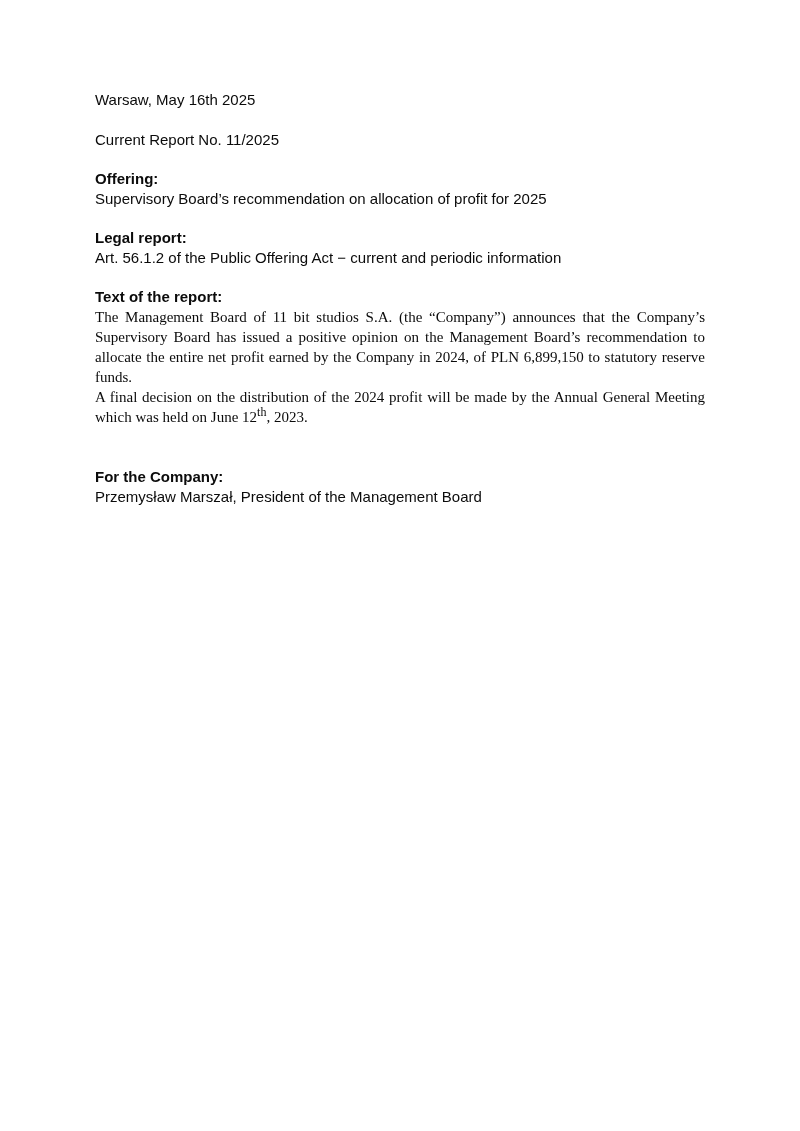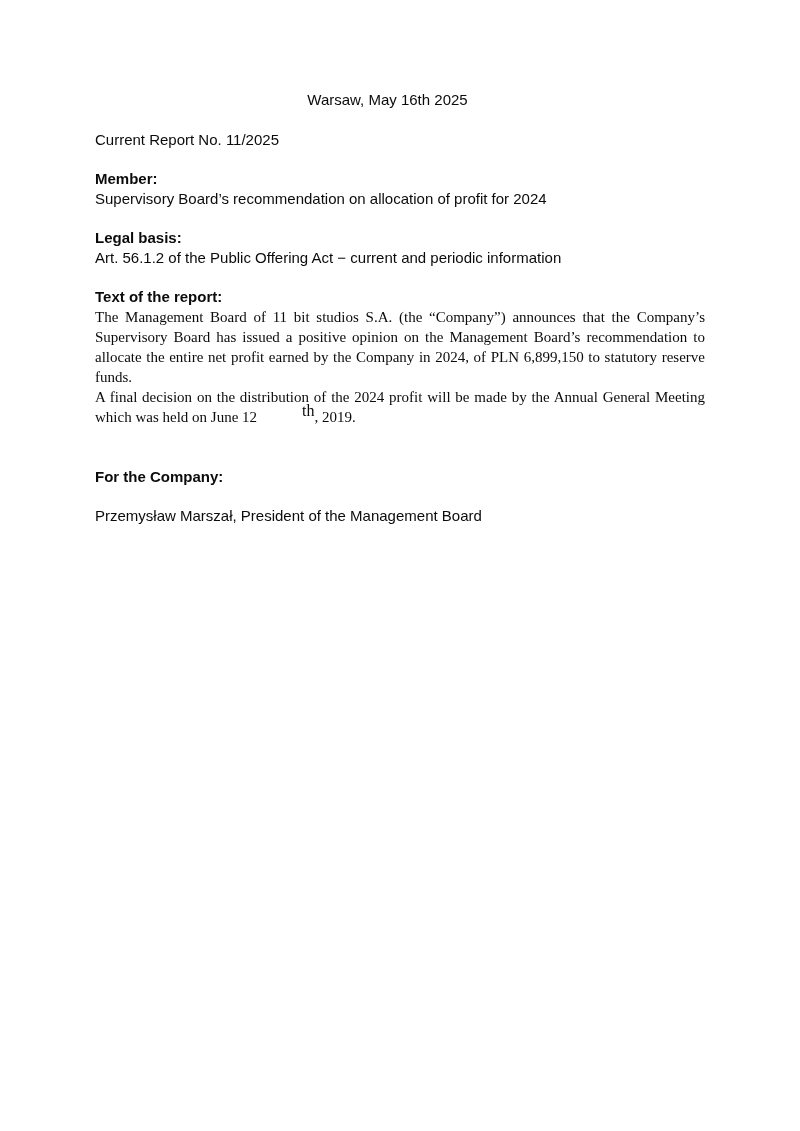"Warsaw, May 16th 2025" .date-line { text-align: center -> left }
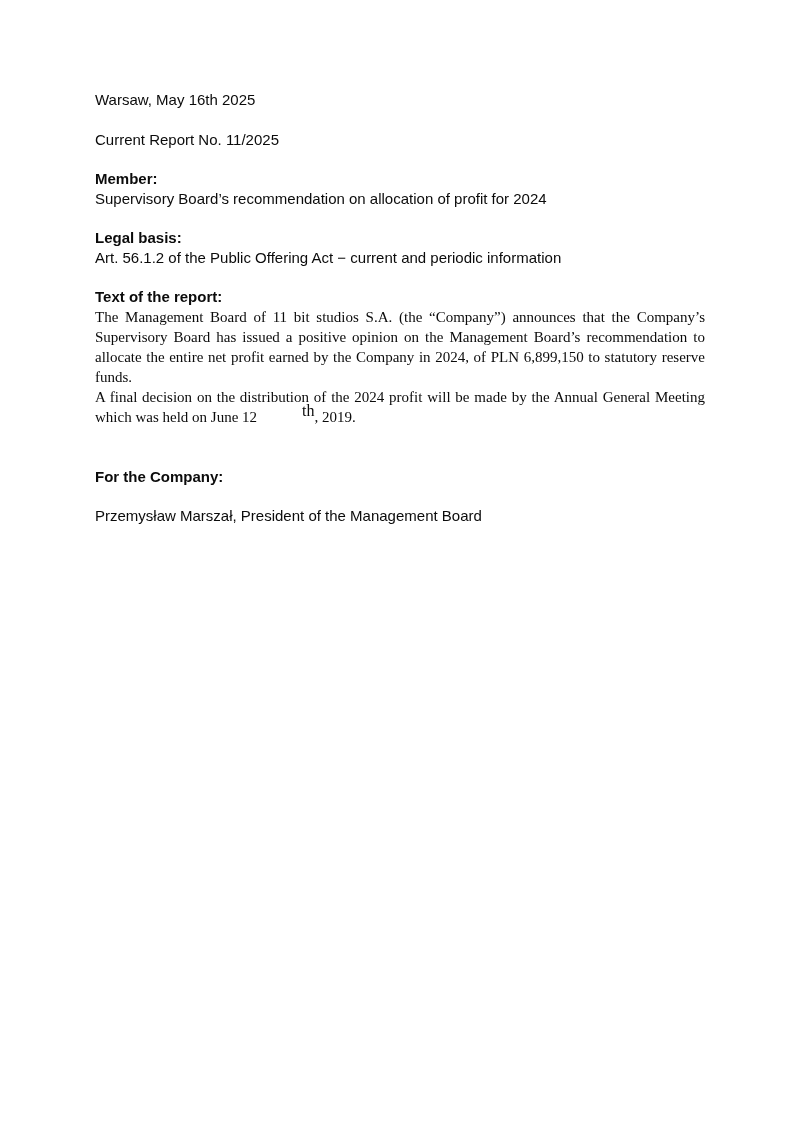"Member:" div.section-heading { text: Member -> Offering }
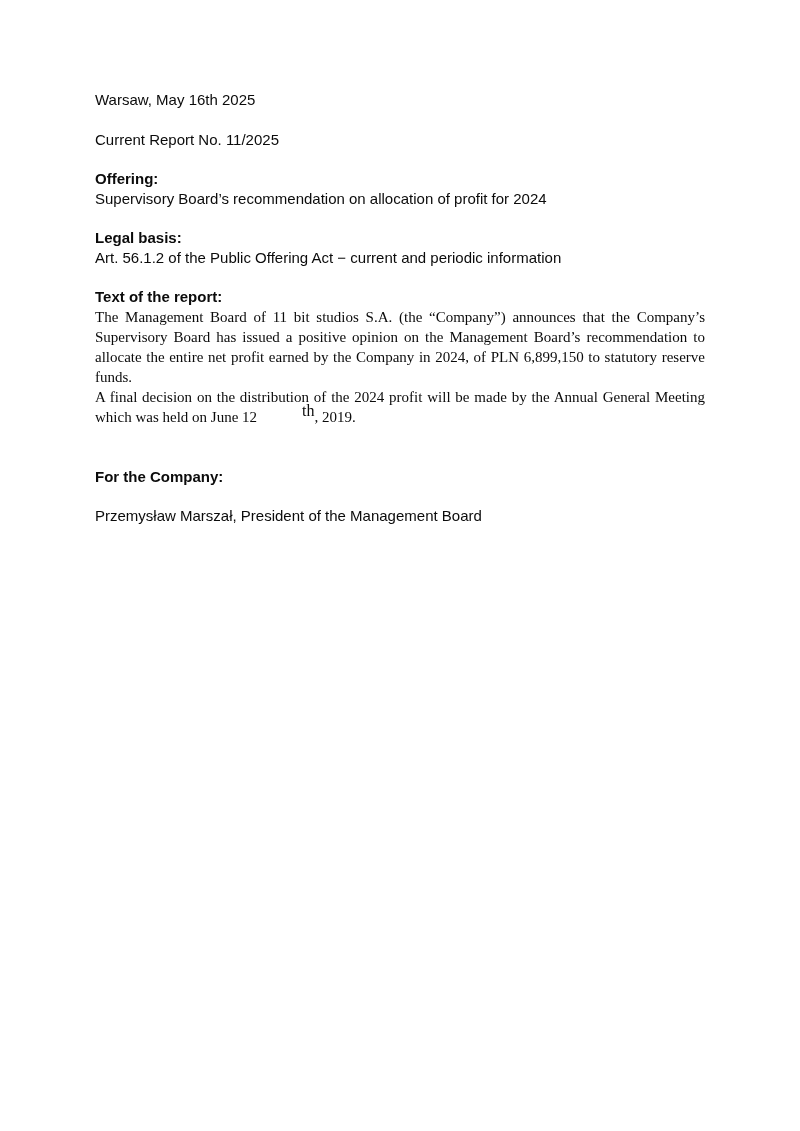"Supervisory Board’s recommendation on" div { text: 2024 -> 2025 }
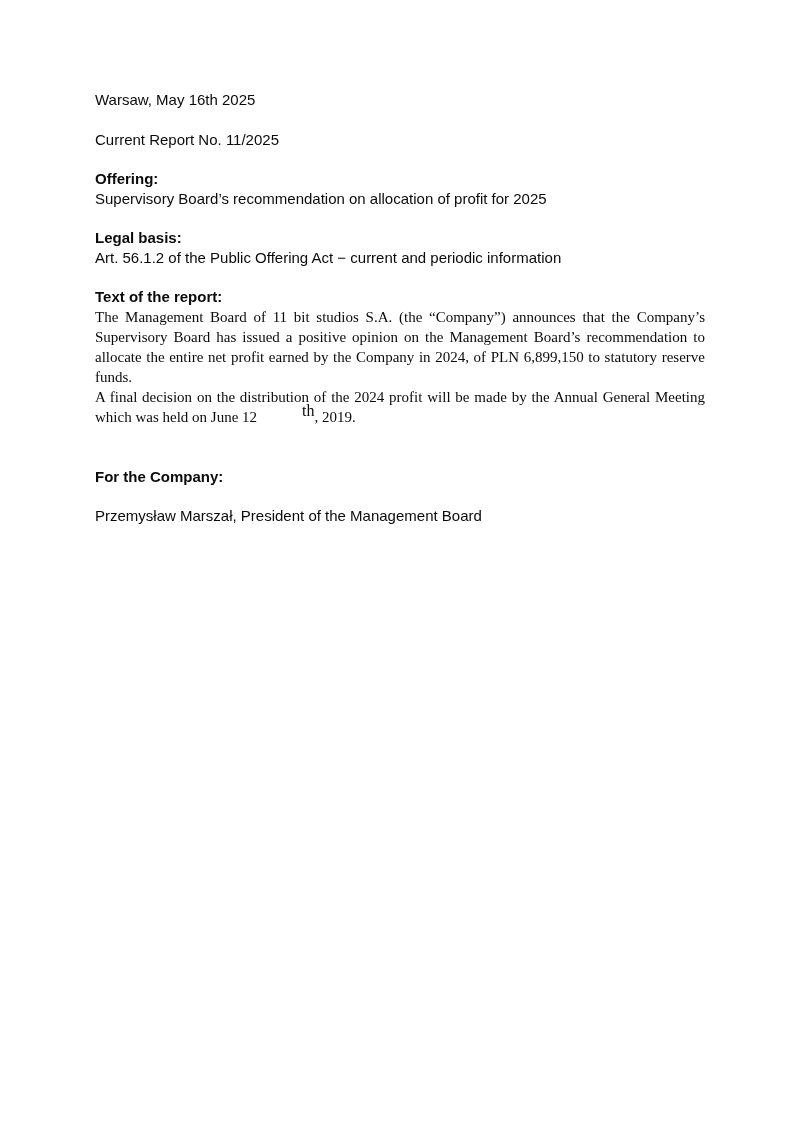"Legal basis:" div.section-heading { text: basis -> report }
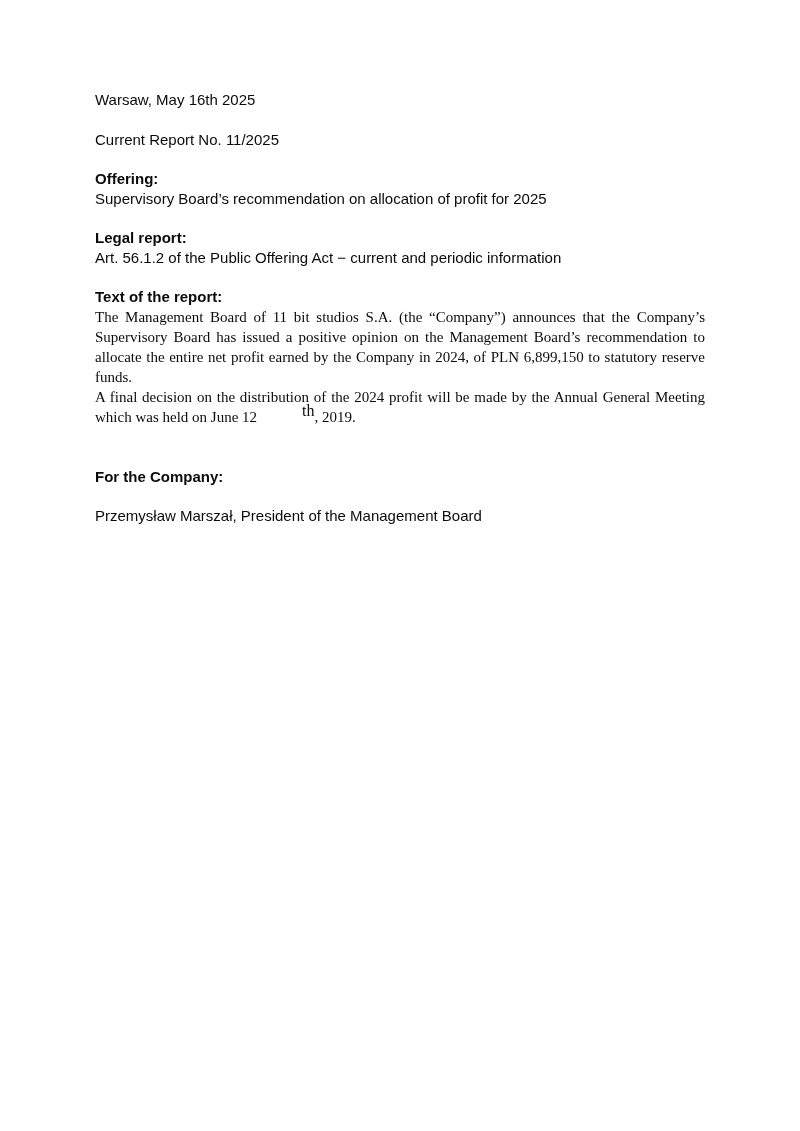"th" sup.sup-th { font-size: 16px -> 12px; margin-left: 45px -> none }
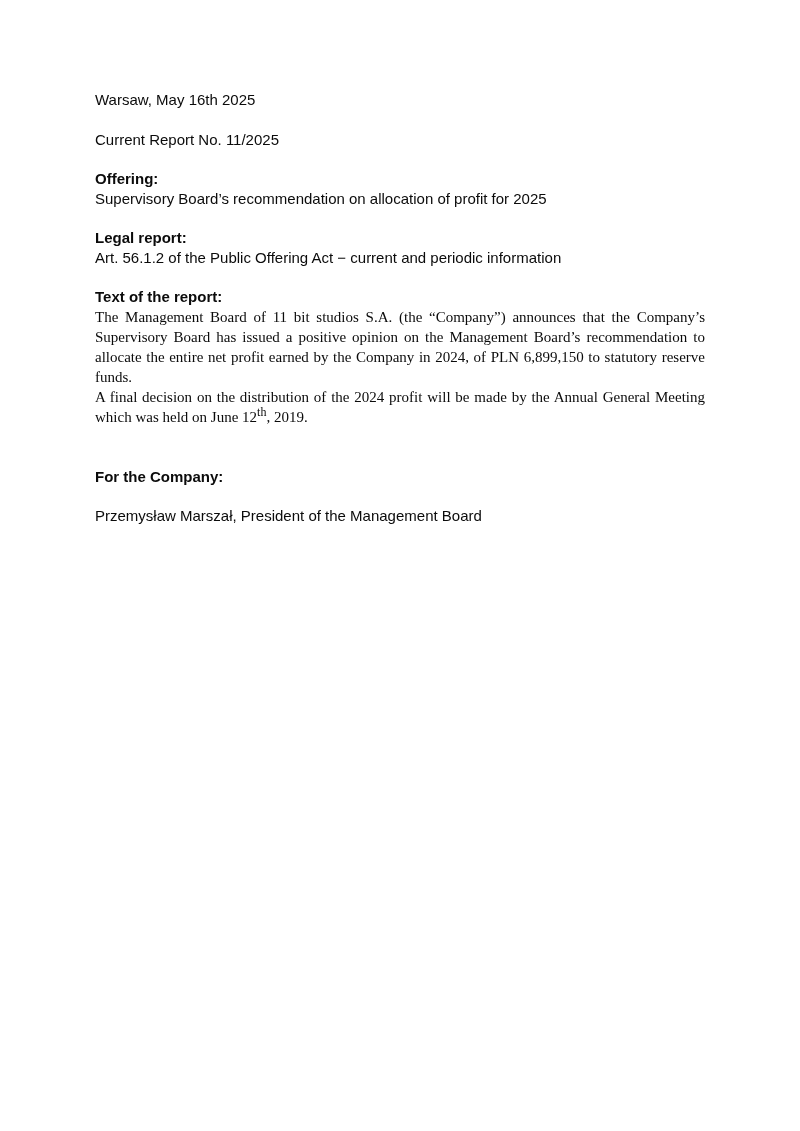", 2019." span { text: 2019 -> 2023 }
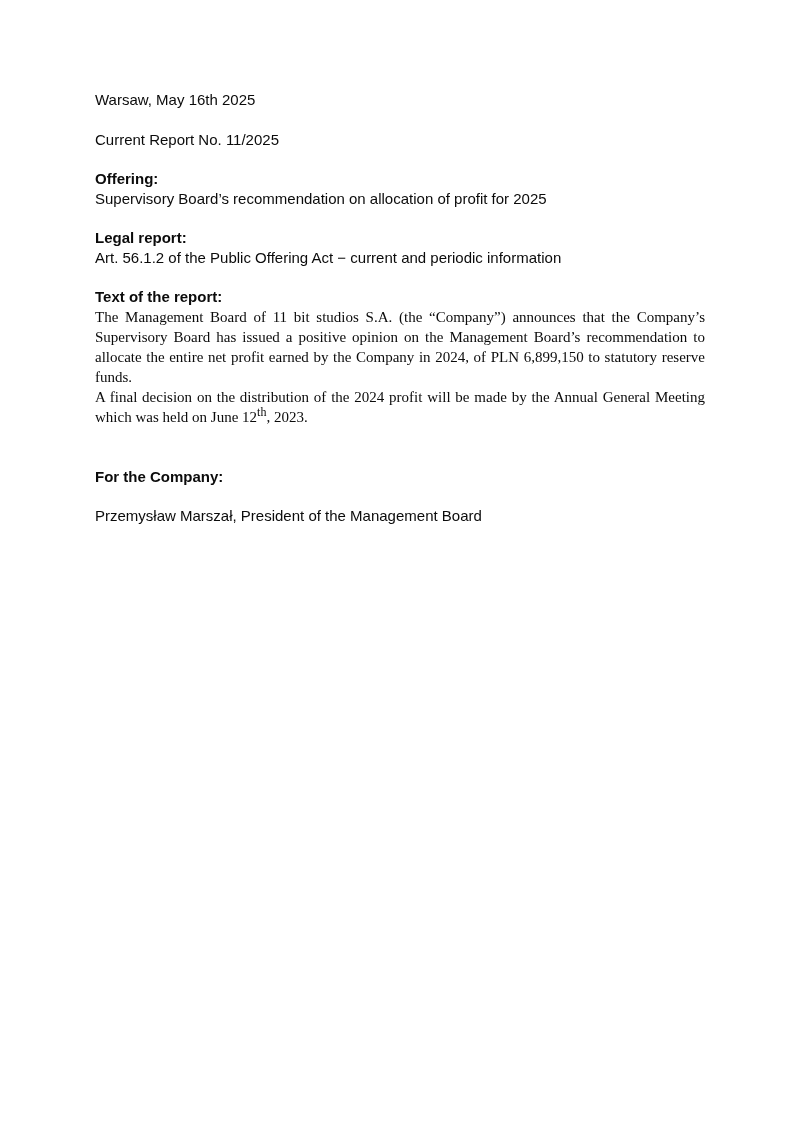"Przemysław Marszał, President of the" .signature-names { margin-top: 19px -> none }
